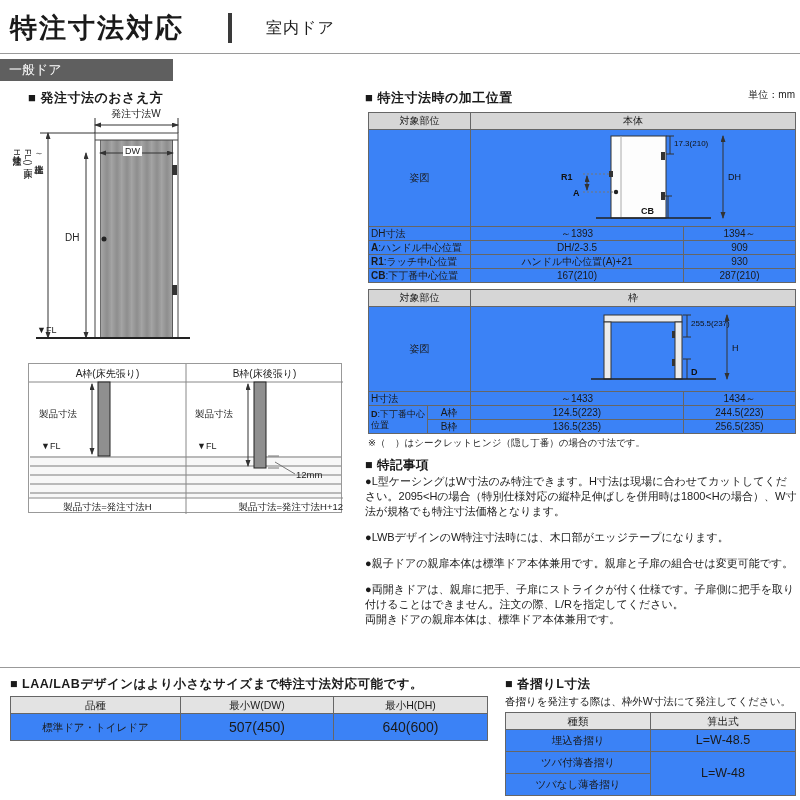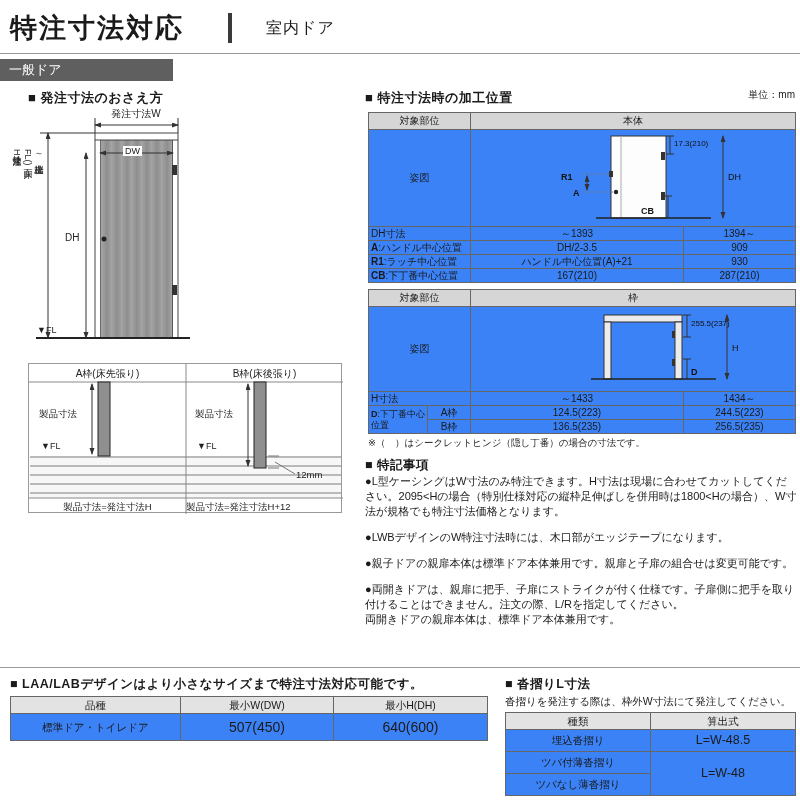"製品寸法=発注寸法H+12" span.abs { text-align: left -> right }
